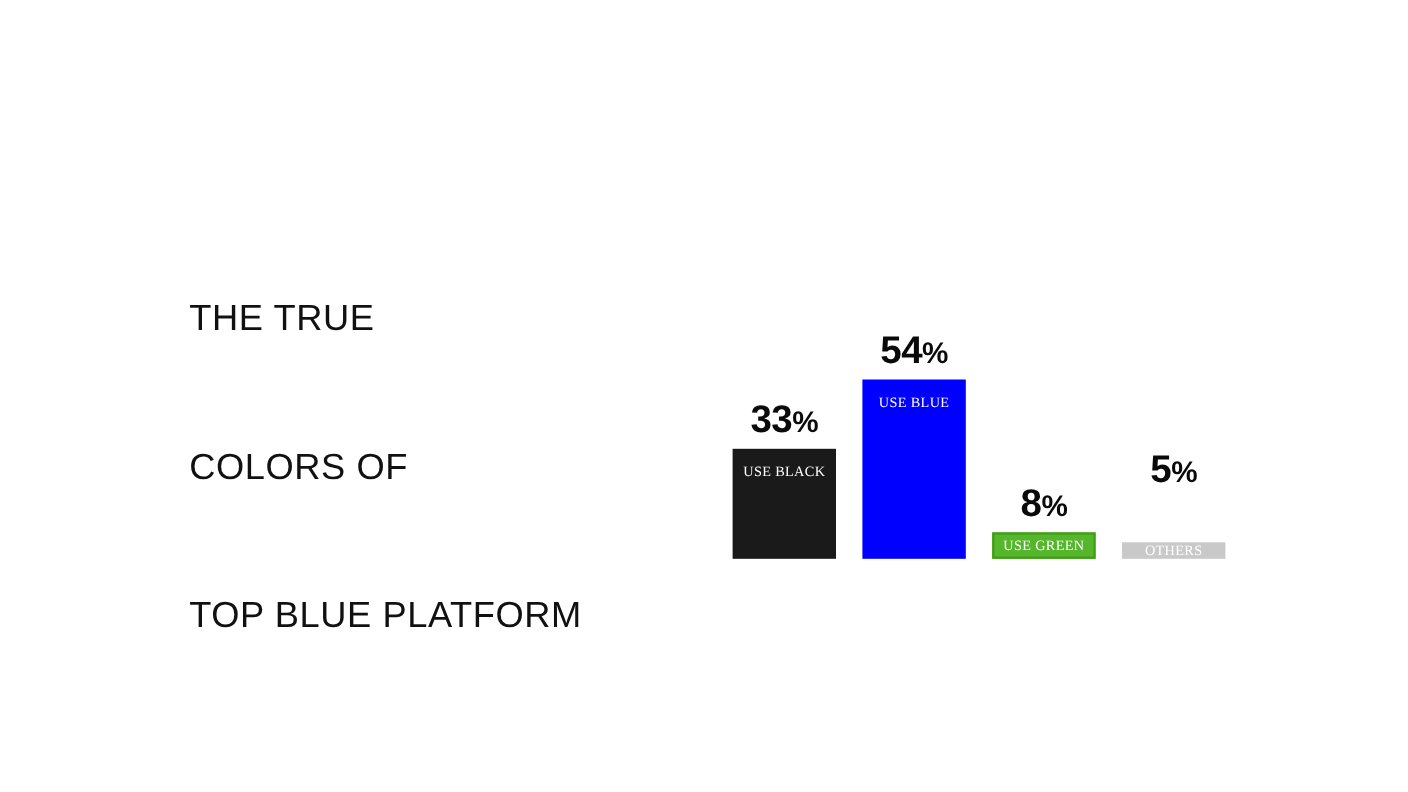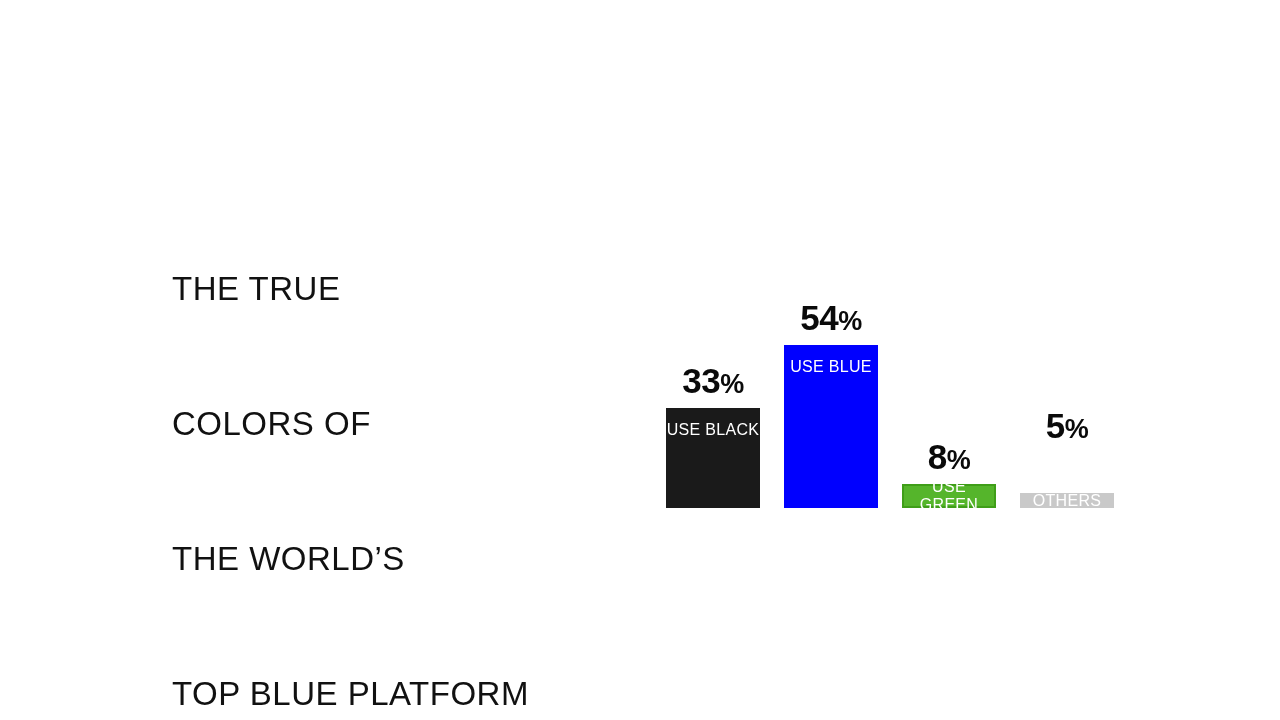"USE BLUE" .bar-label { font-family: Liberation Sans, sans-serif -> Liberation Serif, serif; font-size: 16px -> 13px }
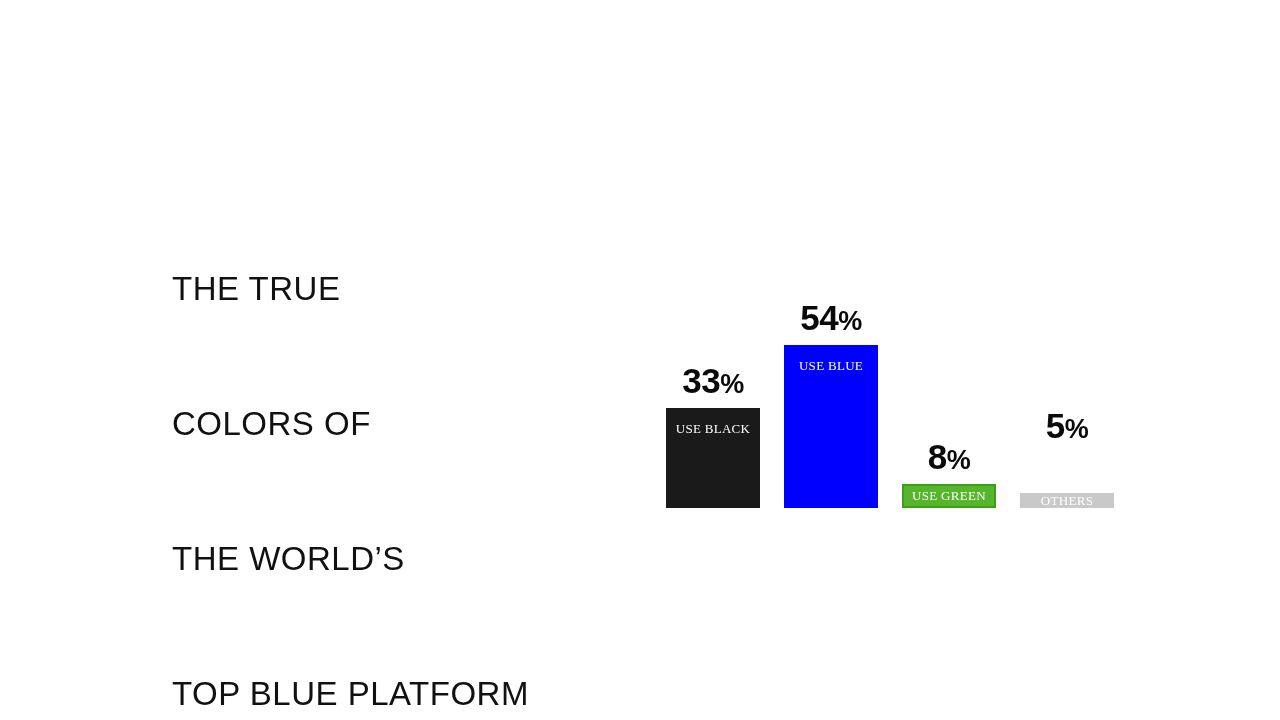"THE WORLD’S" span.headline-line { html: <span>THE WORLD’S</span> -> none }
